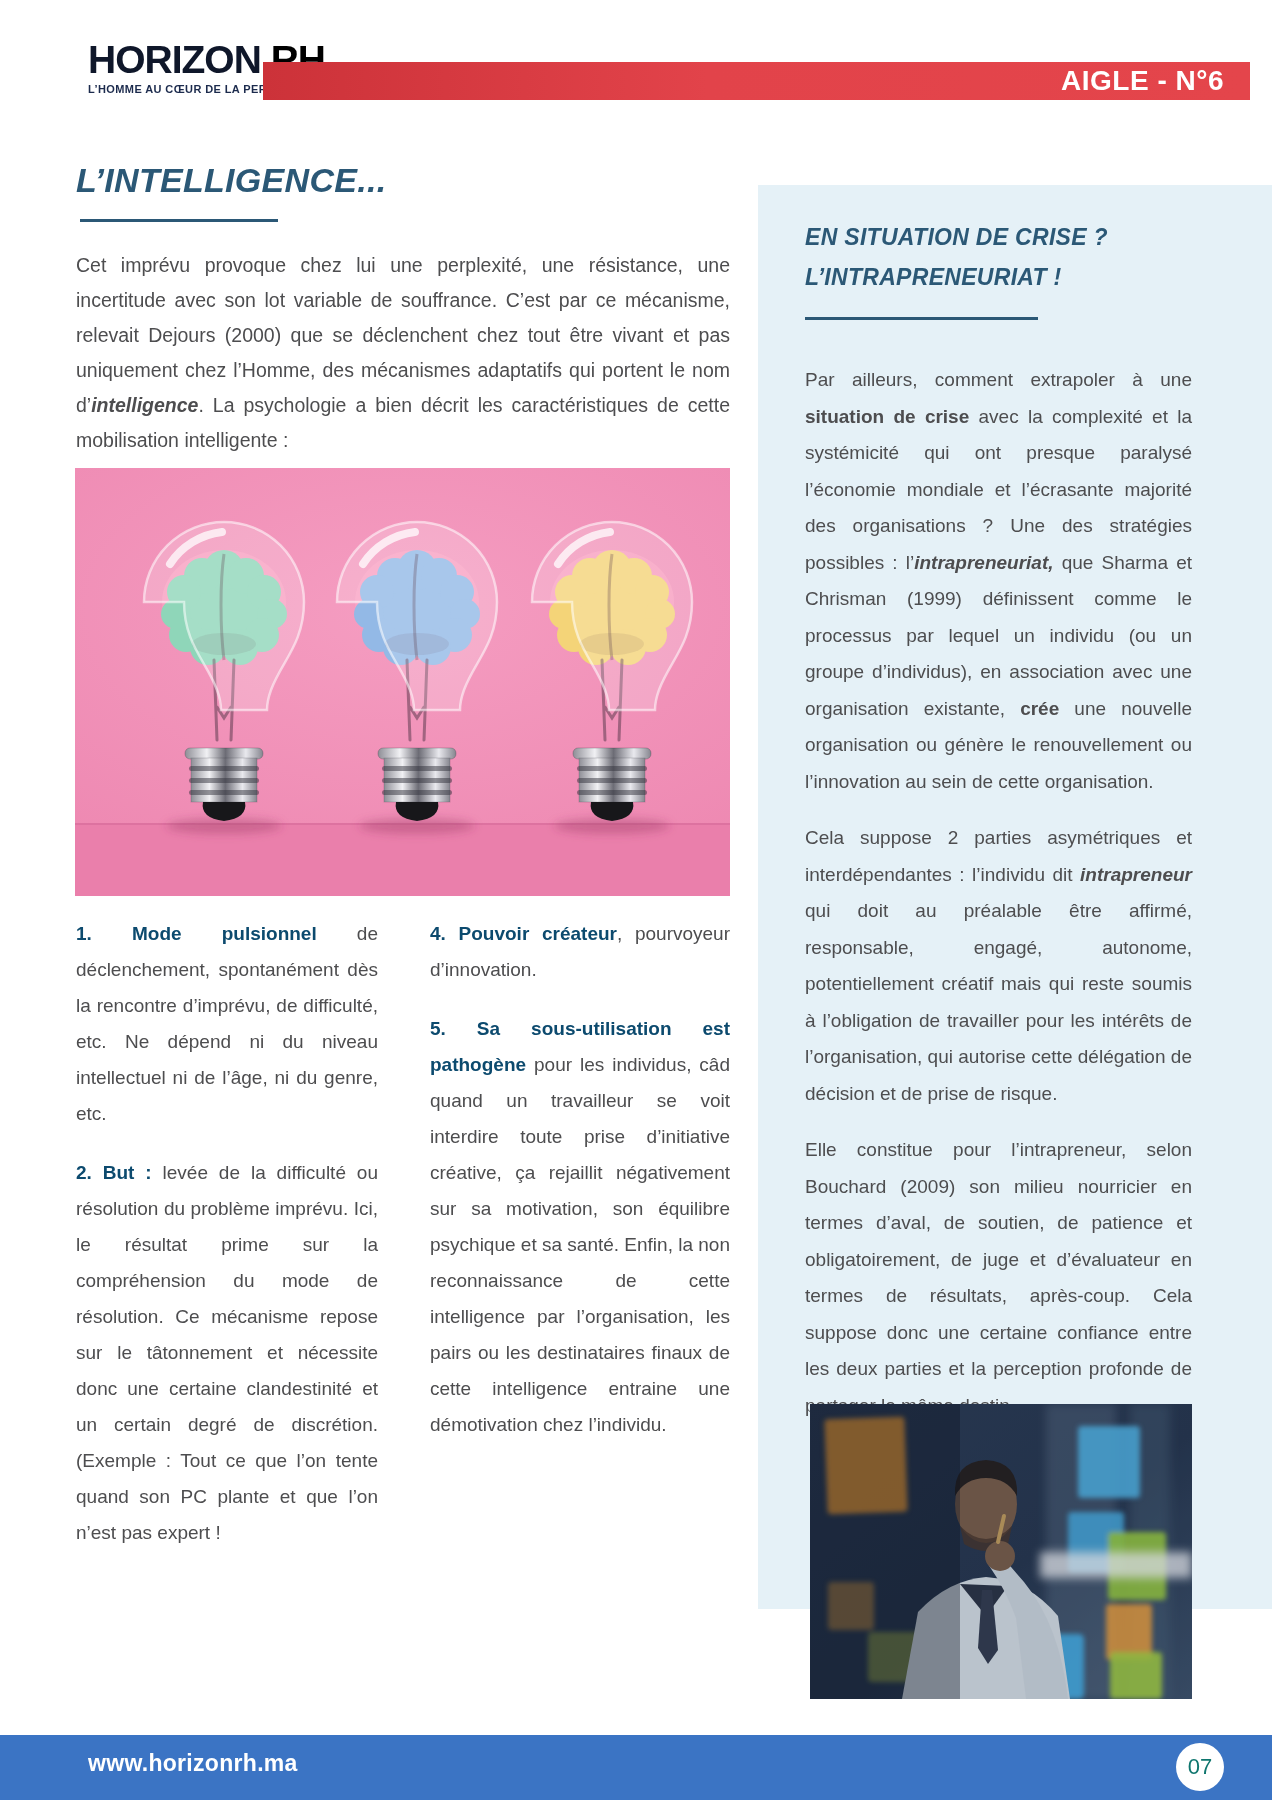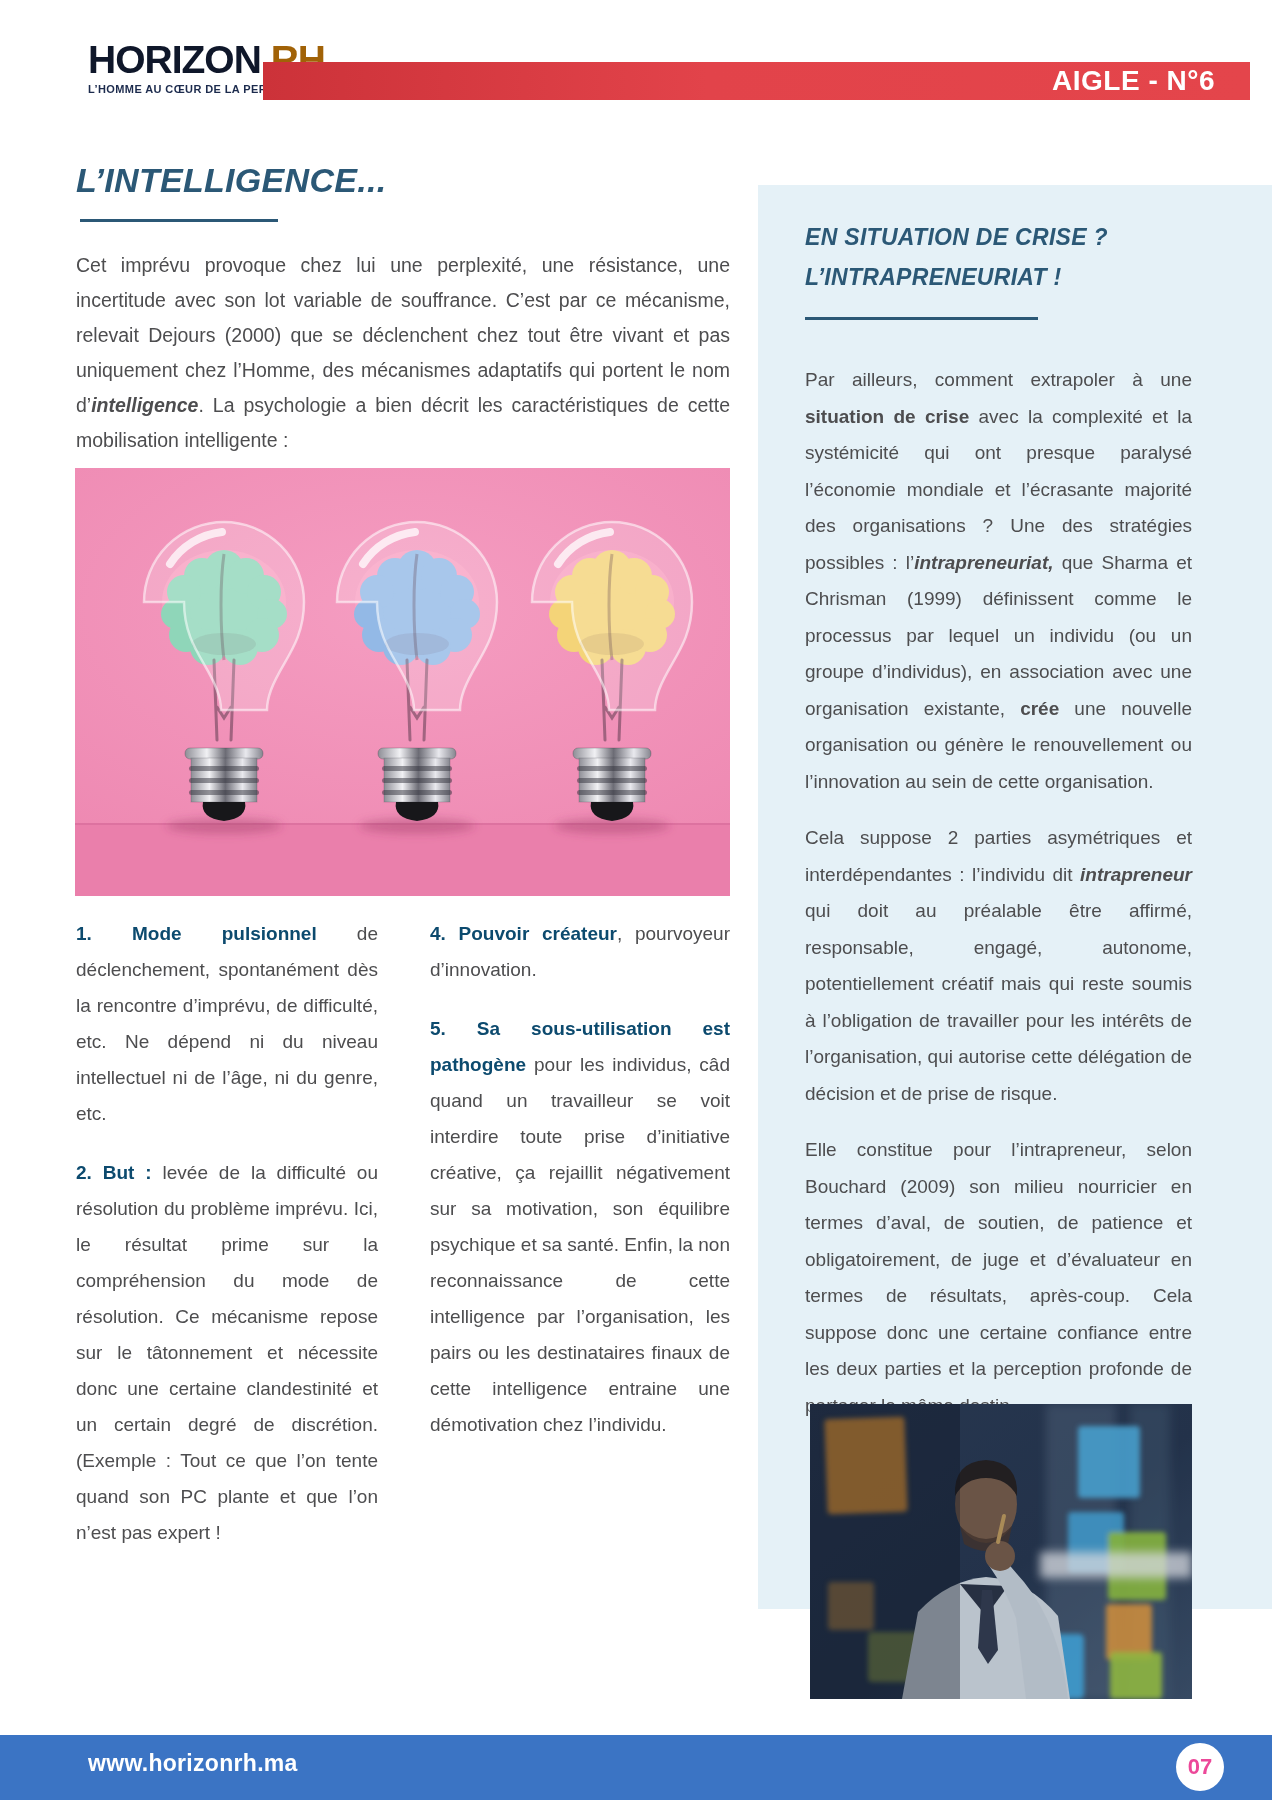"RH" .logo .brand .blue { color: #a16207 -> #000000 }
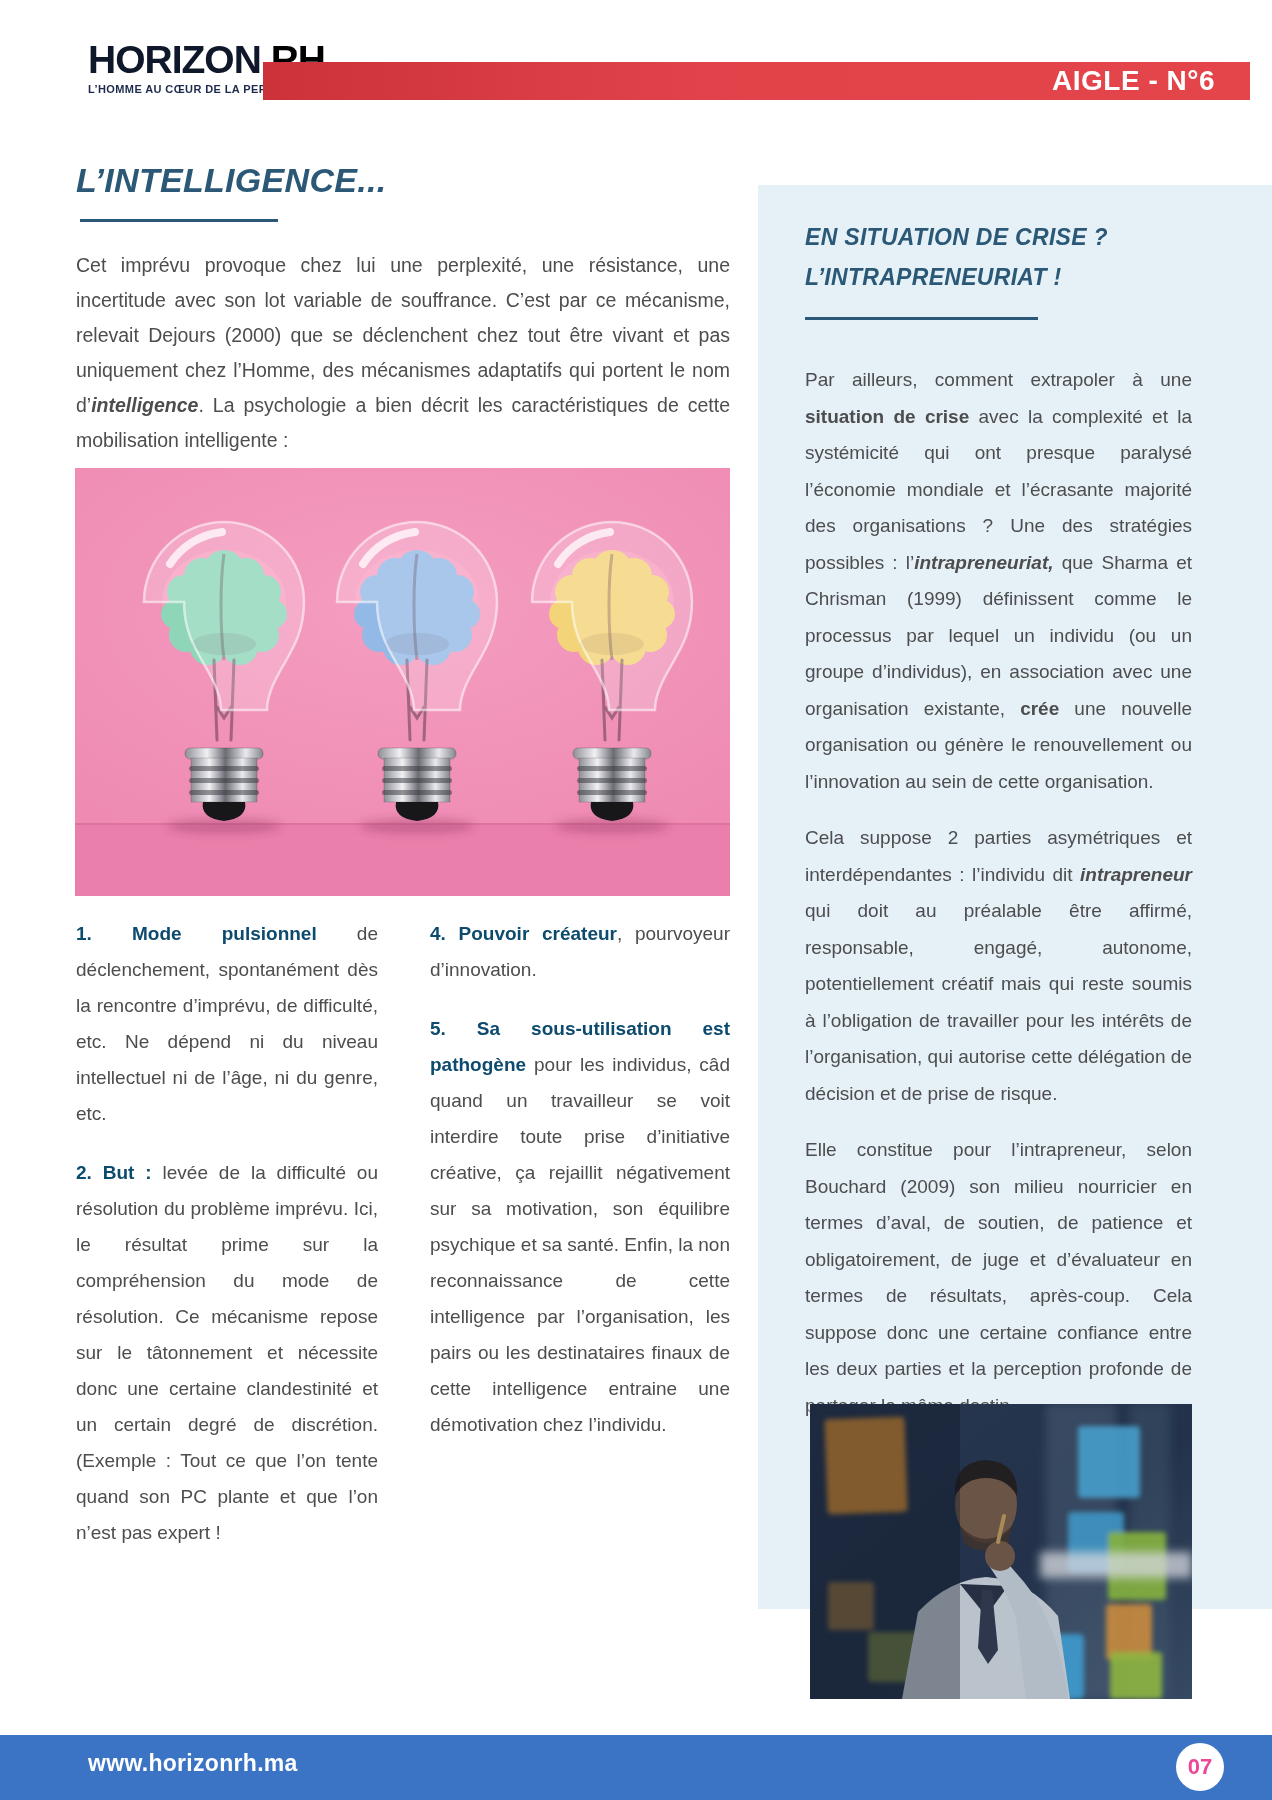"AIGLE - N°6" .banner { padding-right: 35px -> 26px }
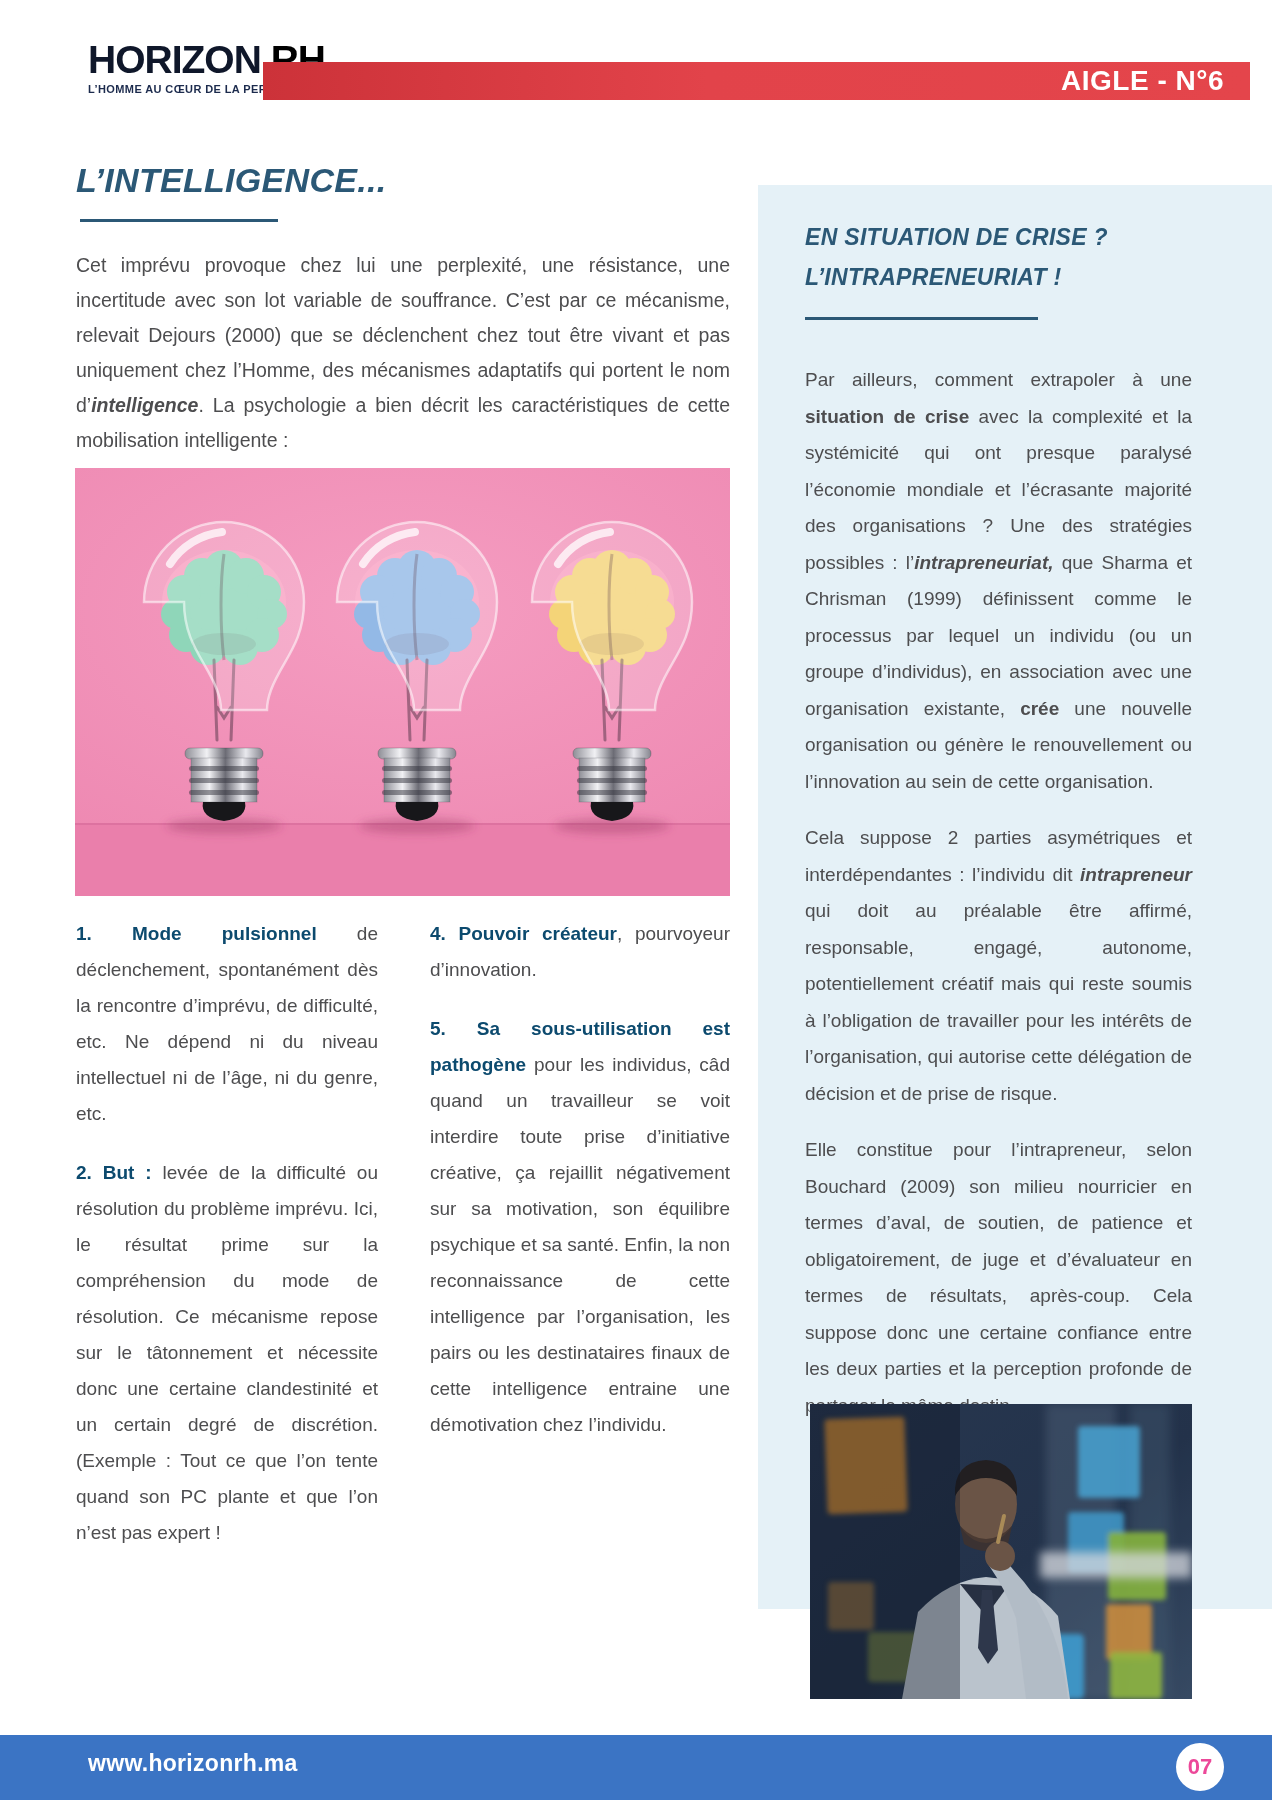"07" .page-badge { color: #ec4899 -> #0f766e; font-weight: bold -> normal }
